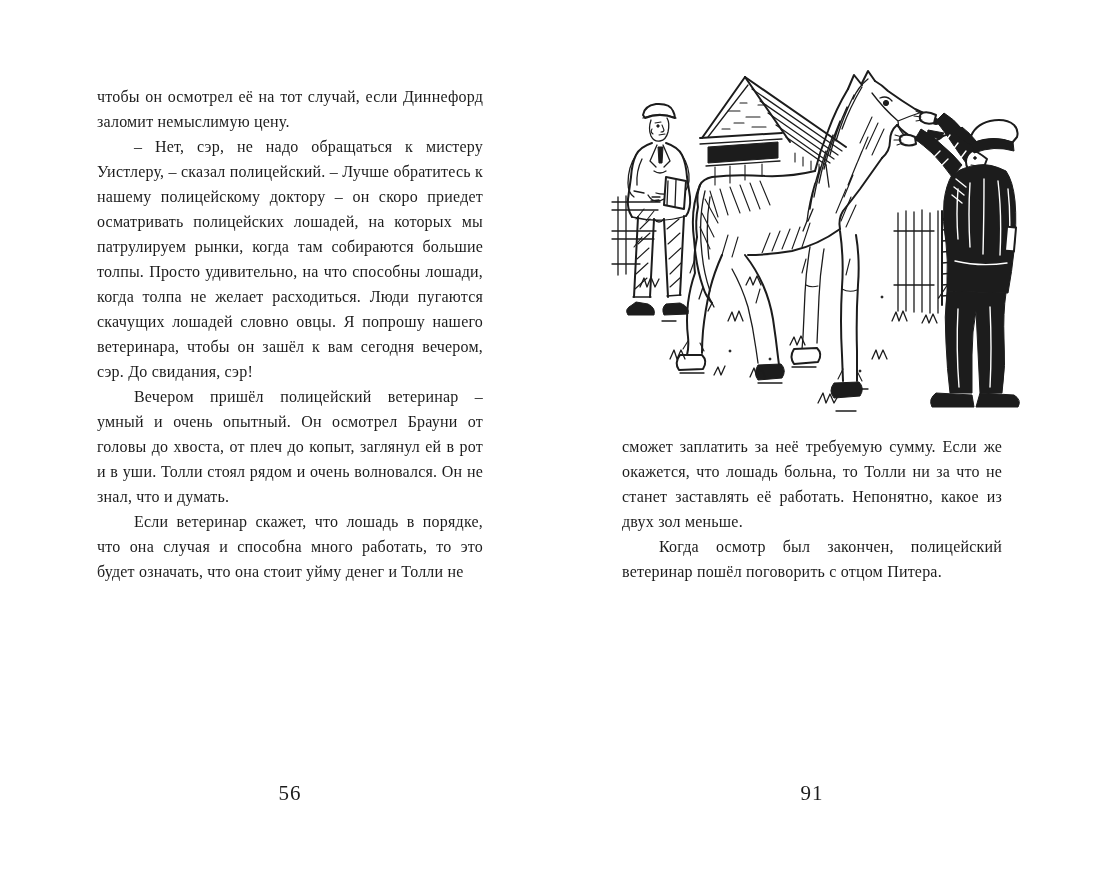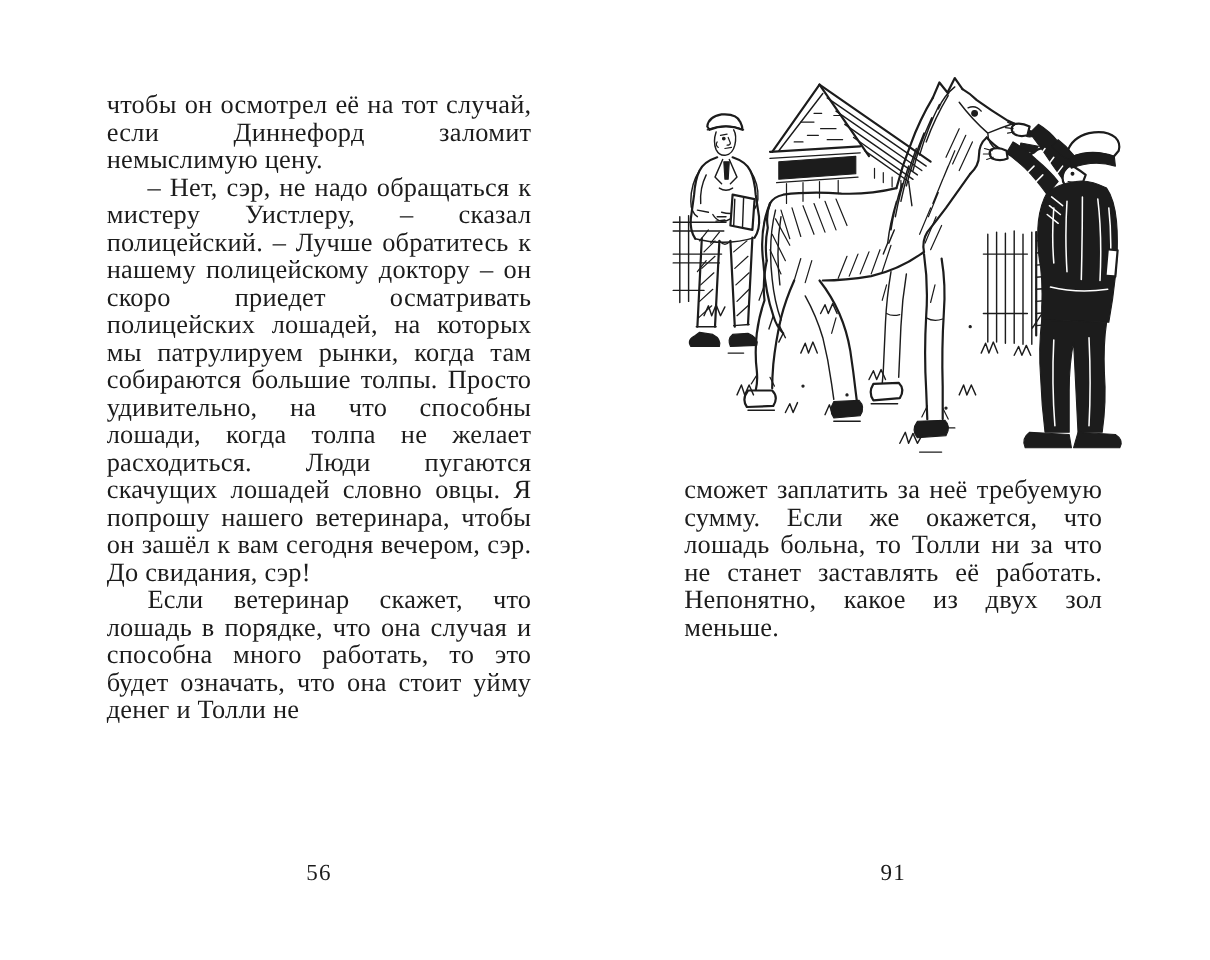"чтобы он осмотрел её на" .text-col { font-size: 24px -> 16px }
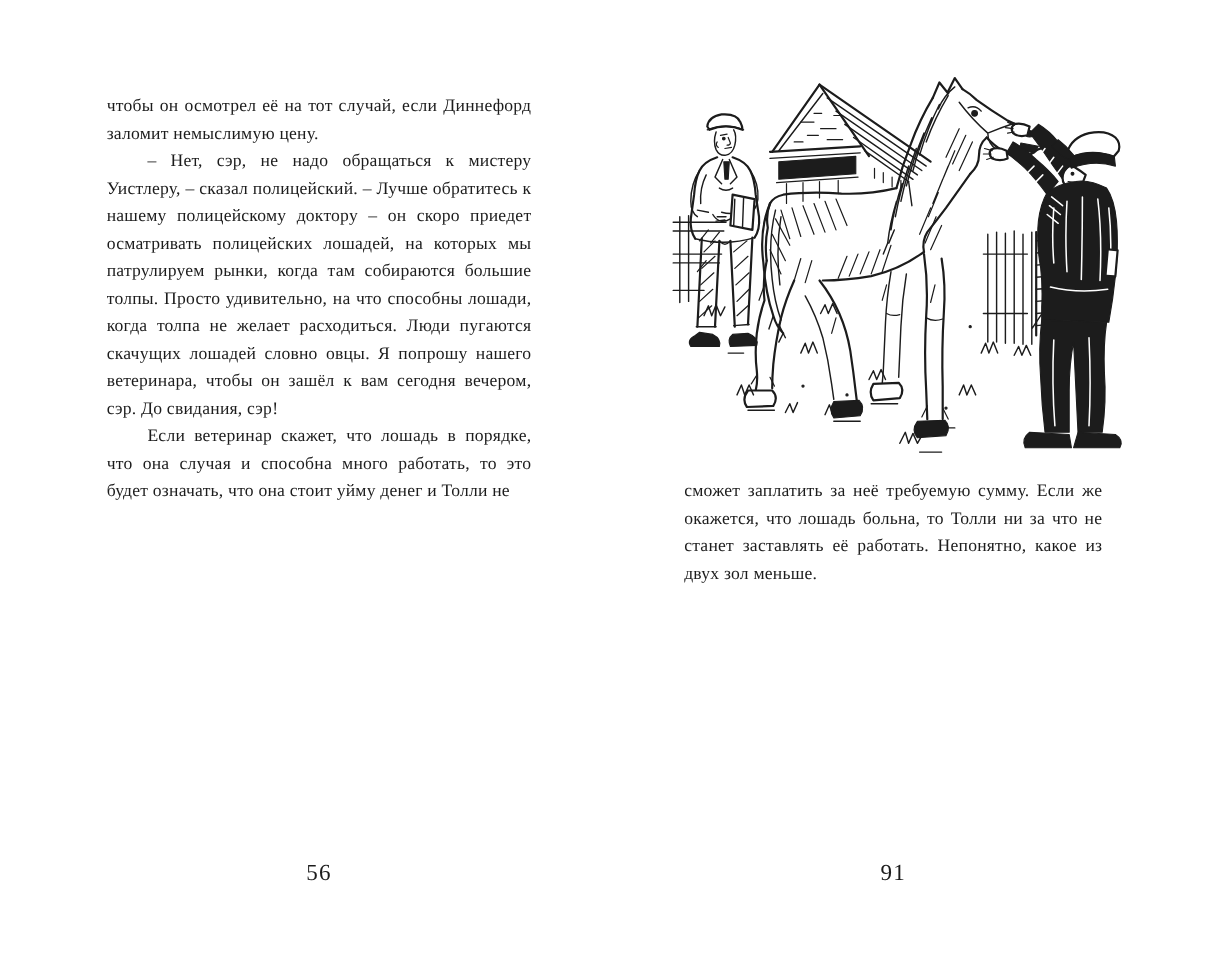"Вечером пришёл полицейский ветеринар –" p.para { html: none -> <p>Вечером пришёл полицейский ветеринар – умный и очень опытный. Он осмотрел Брауни от головы до хвоста, от плеч до копыт, заглянул ей в рот и в уши. Толли стоял рядом и очень волновался. Он не знал, что и думать.</p> }
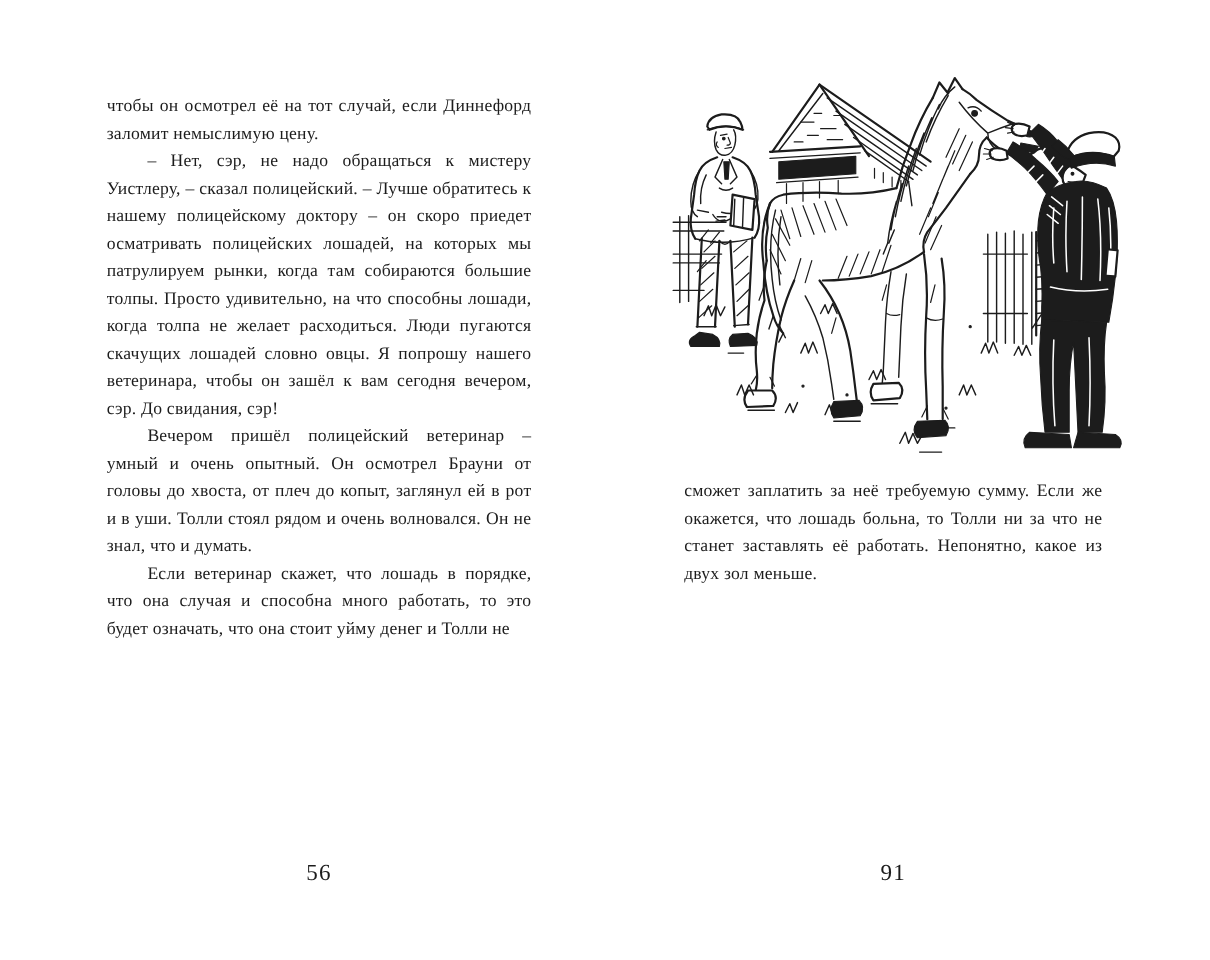"Когда осмотр был закончен, полицейский" p.para { html: none -> <p>Когда осмотр был закончен, полицейский ветеринар пошёл поговорить с отцом Питера.</p> }
